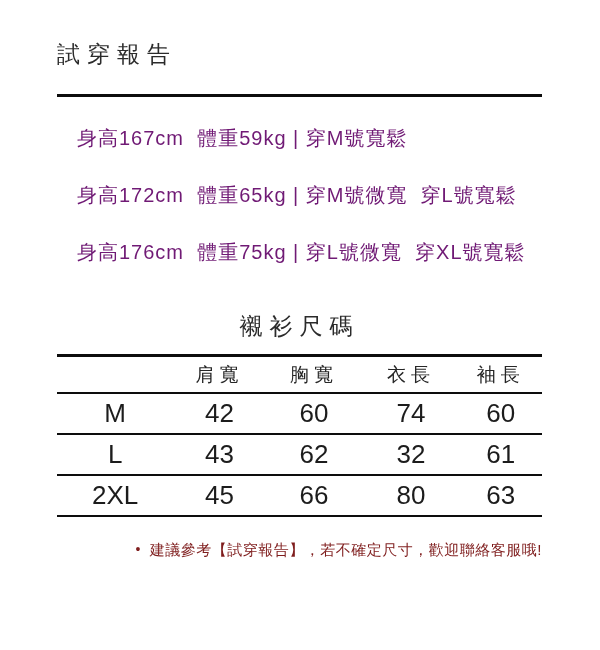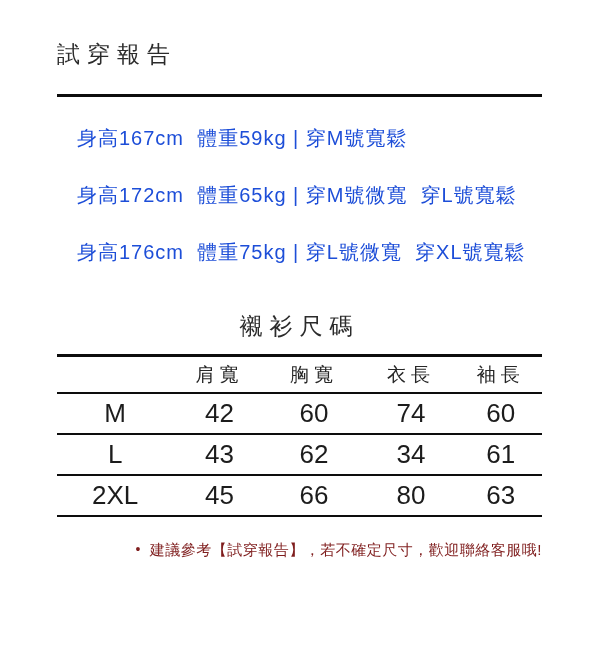"身高167cm 體重59kg | 穿M號寬鬆" .fit-line { color: #1d4ed8 -> #701a75 }
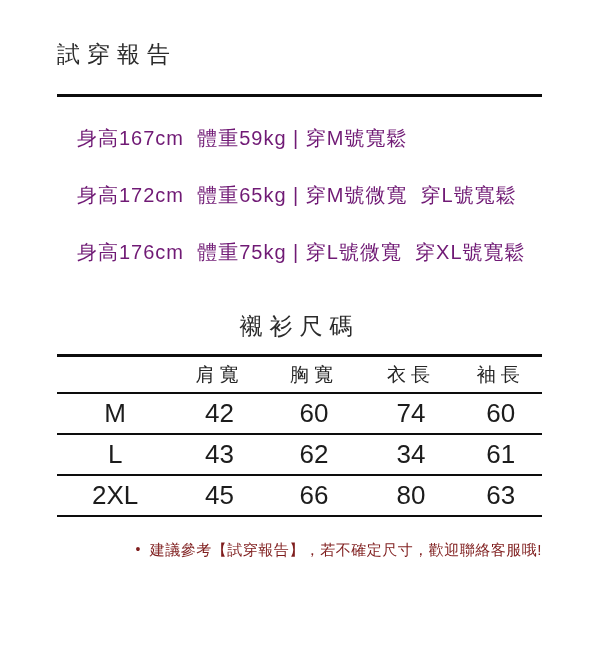"34" td { text: 34 -> 32 }
